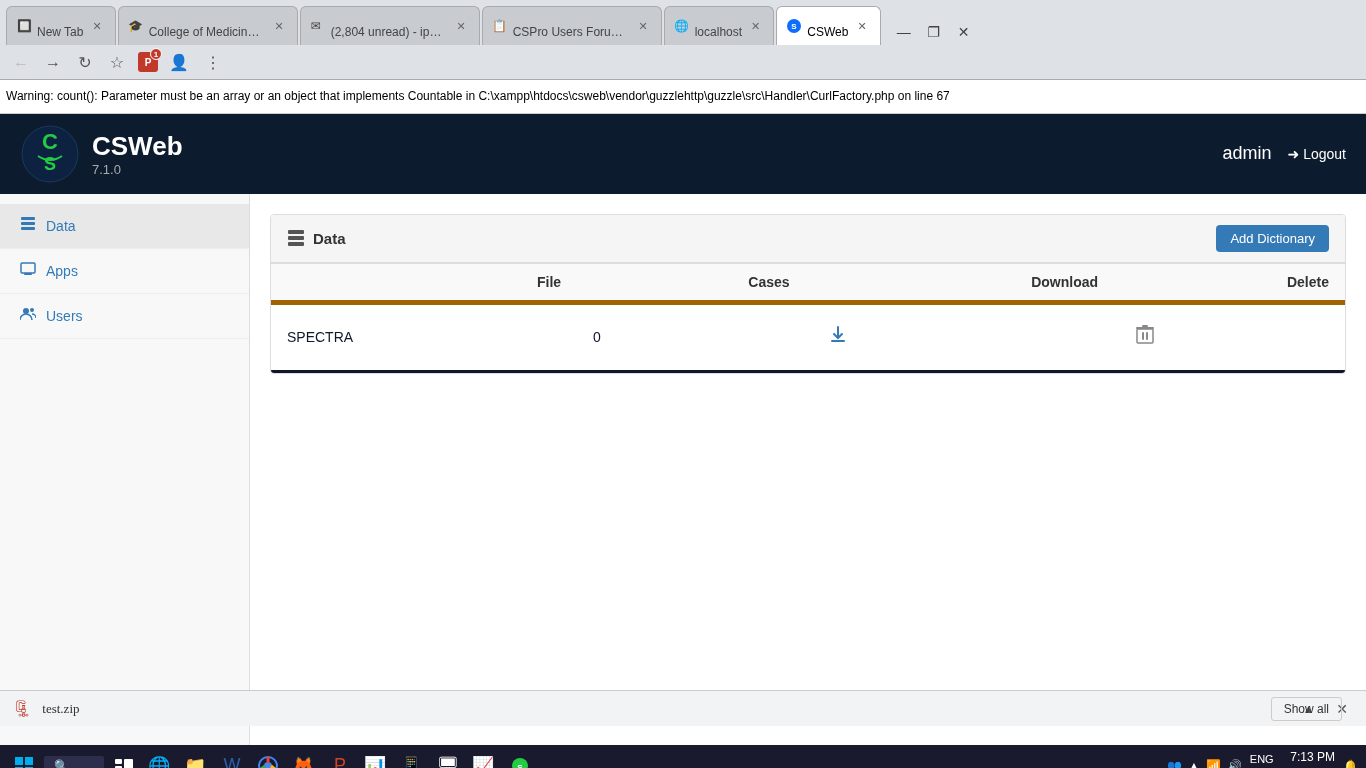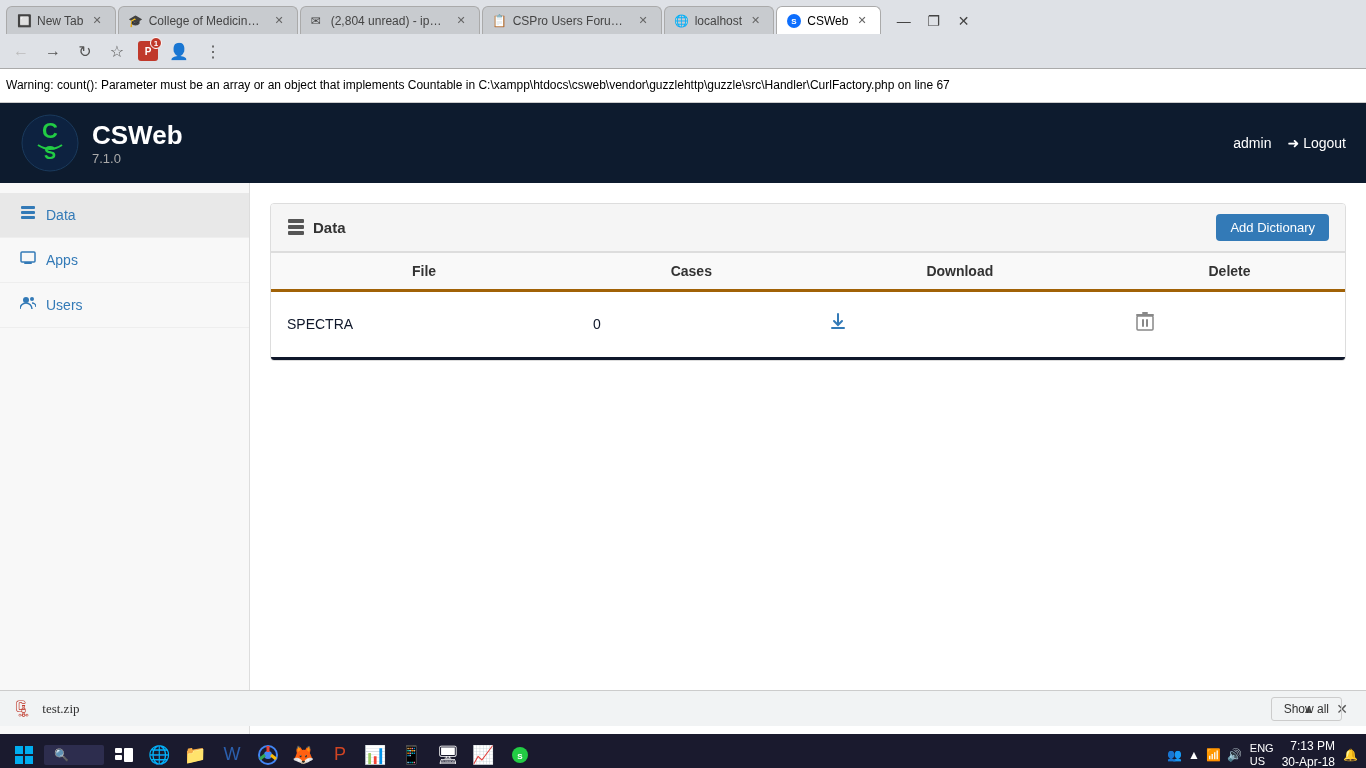"New Tab" .tab-title { margin-top: none -> 12px }
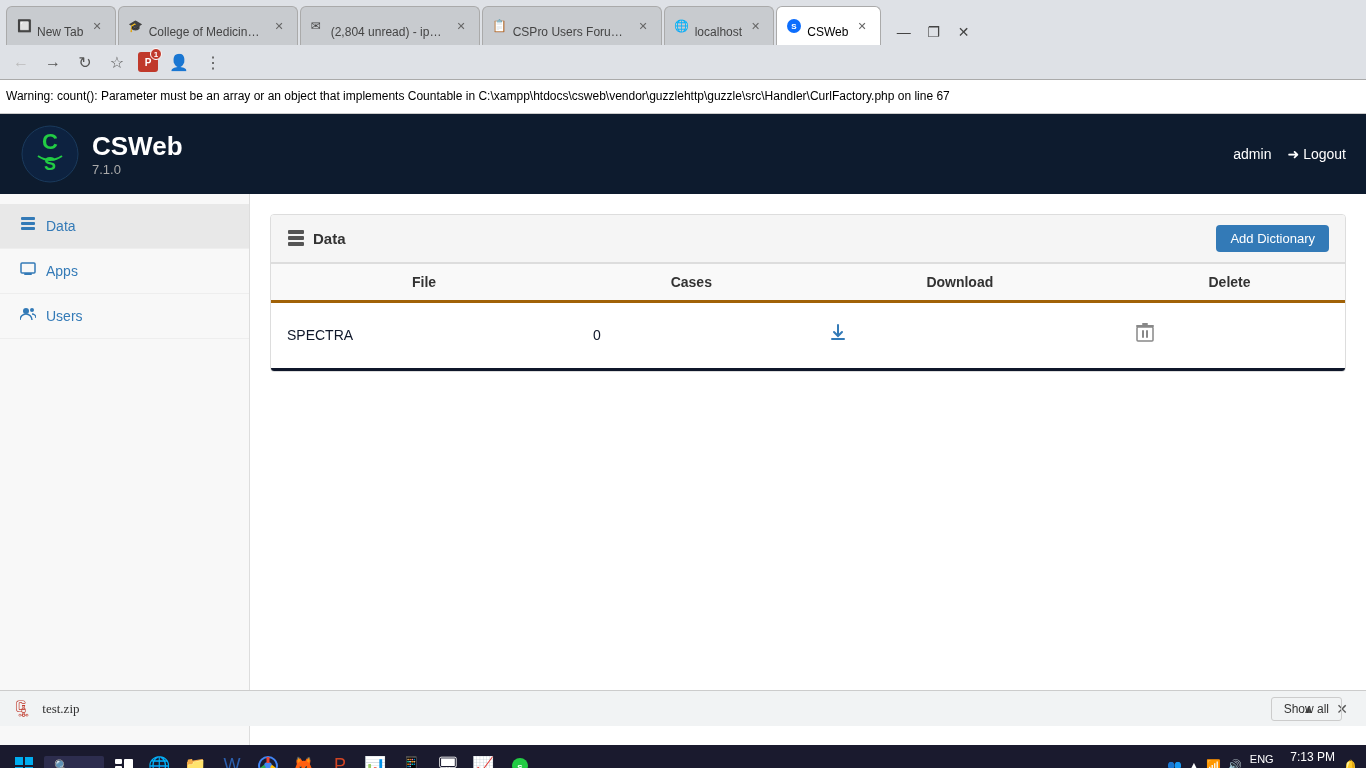"admin" .header-username { font-size: 14px -> 18px }
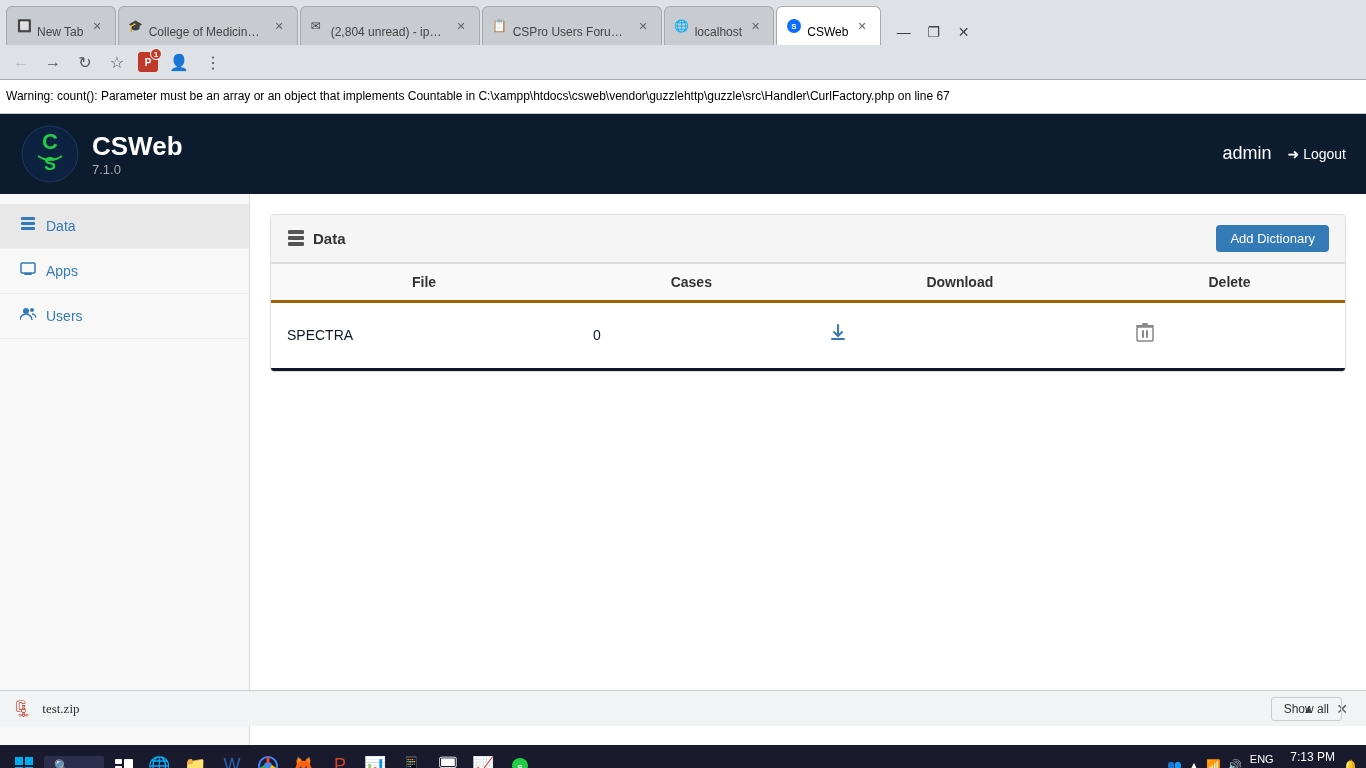"File" .data-table th { border-bottom: 3px solid #a16207 -> 5px solid #a16207; text-align: center -> right }
